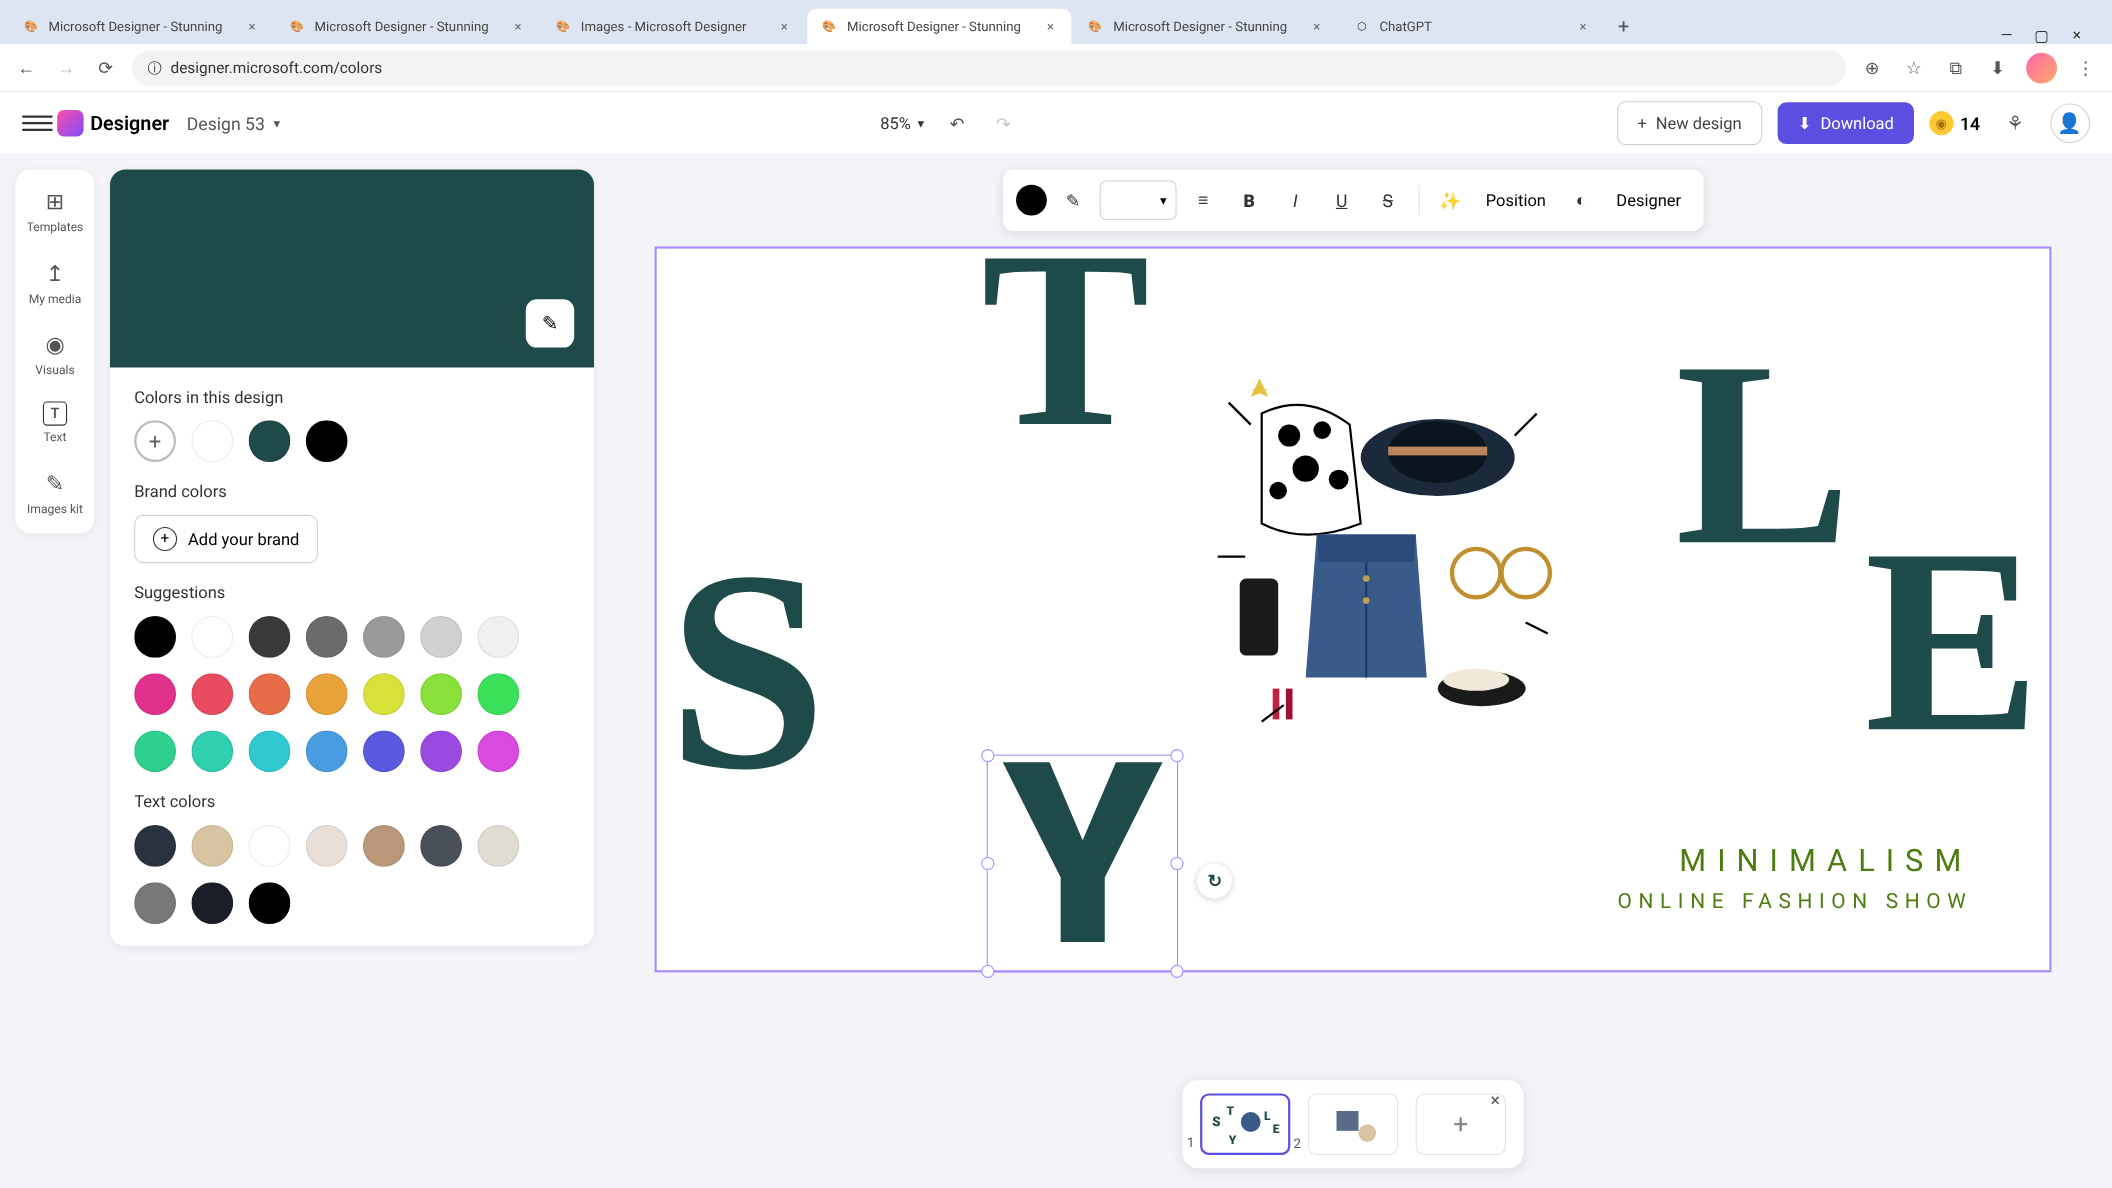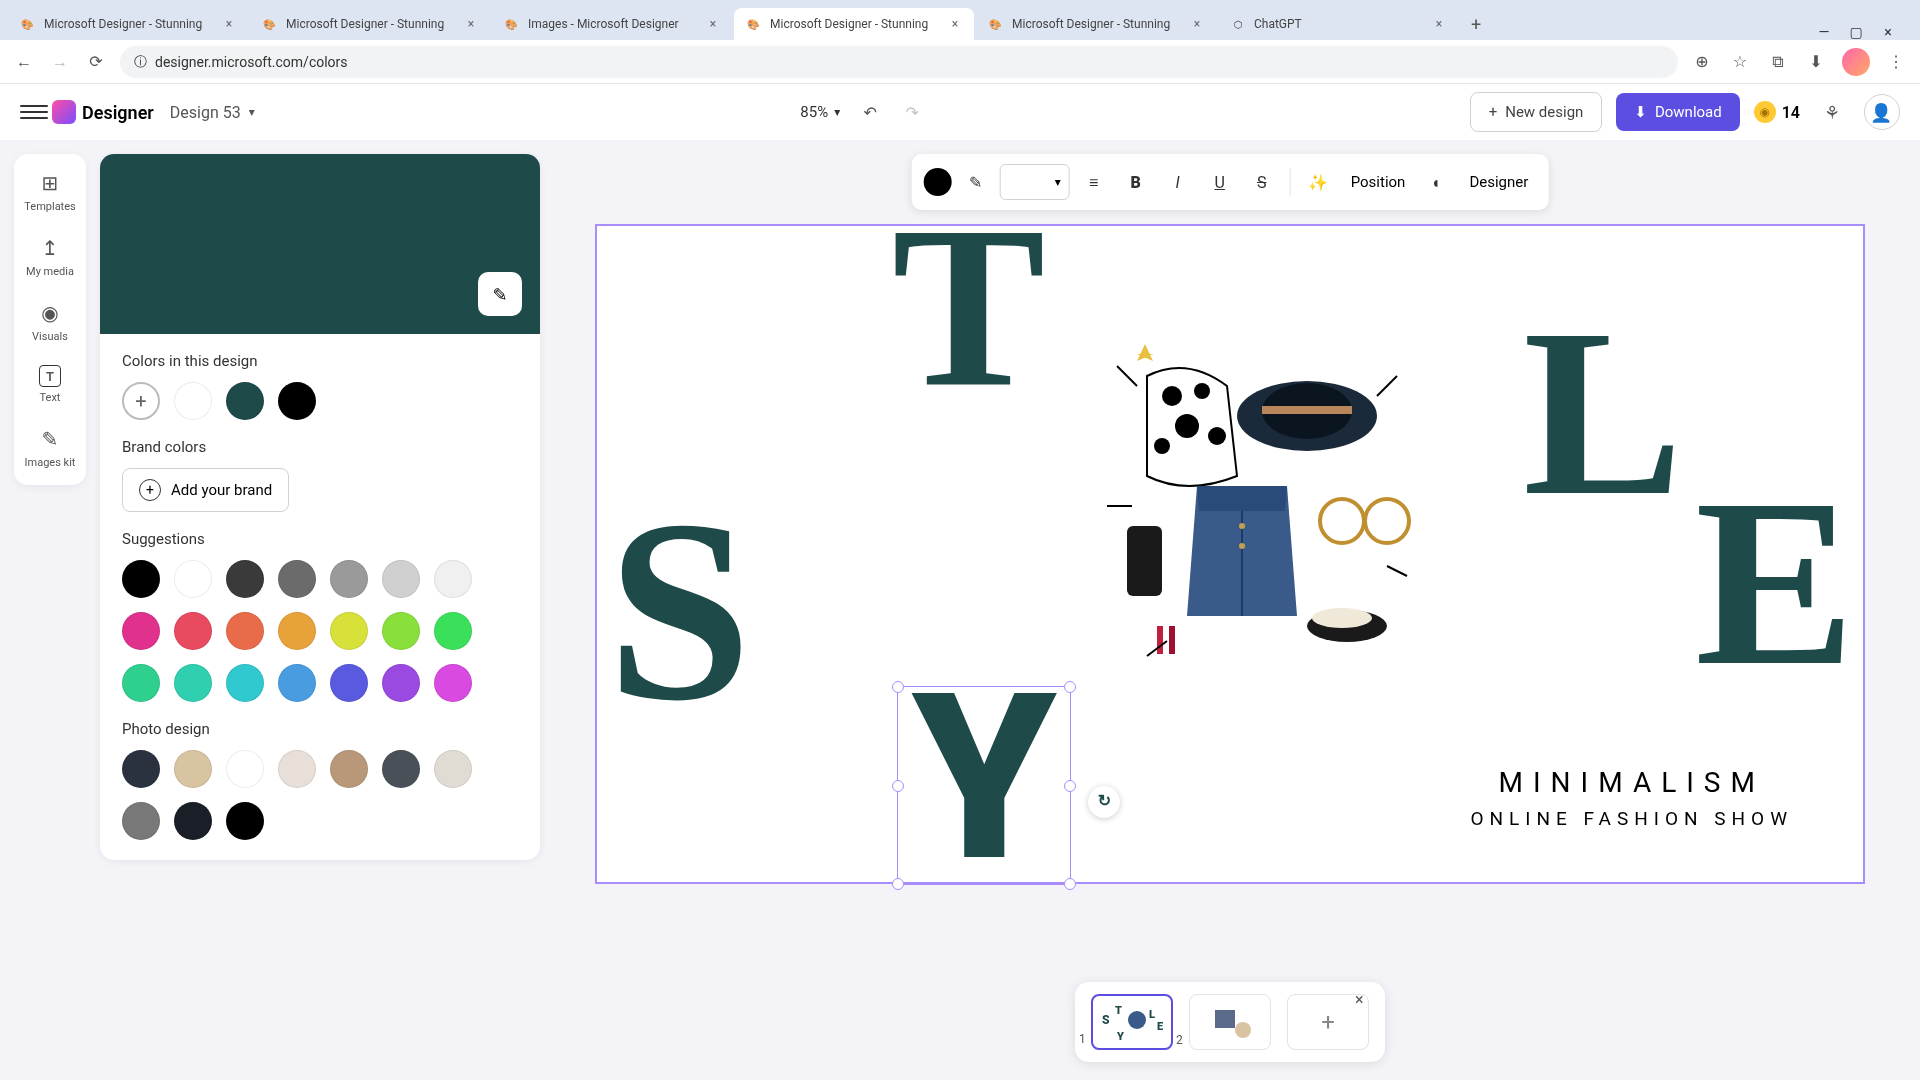"Photo design" div.panel-label { text: Photo design -> Text colors }
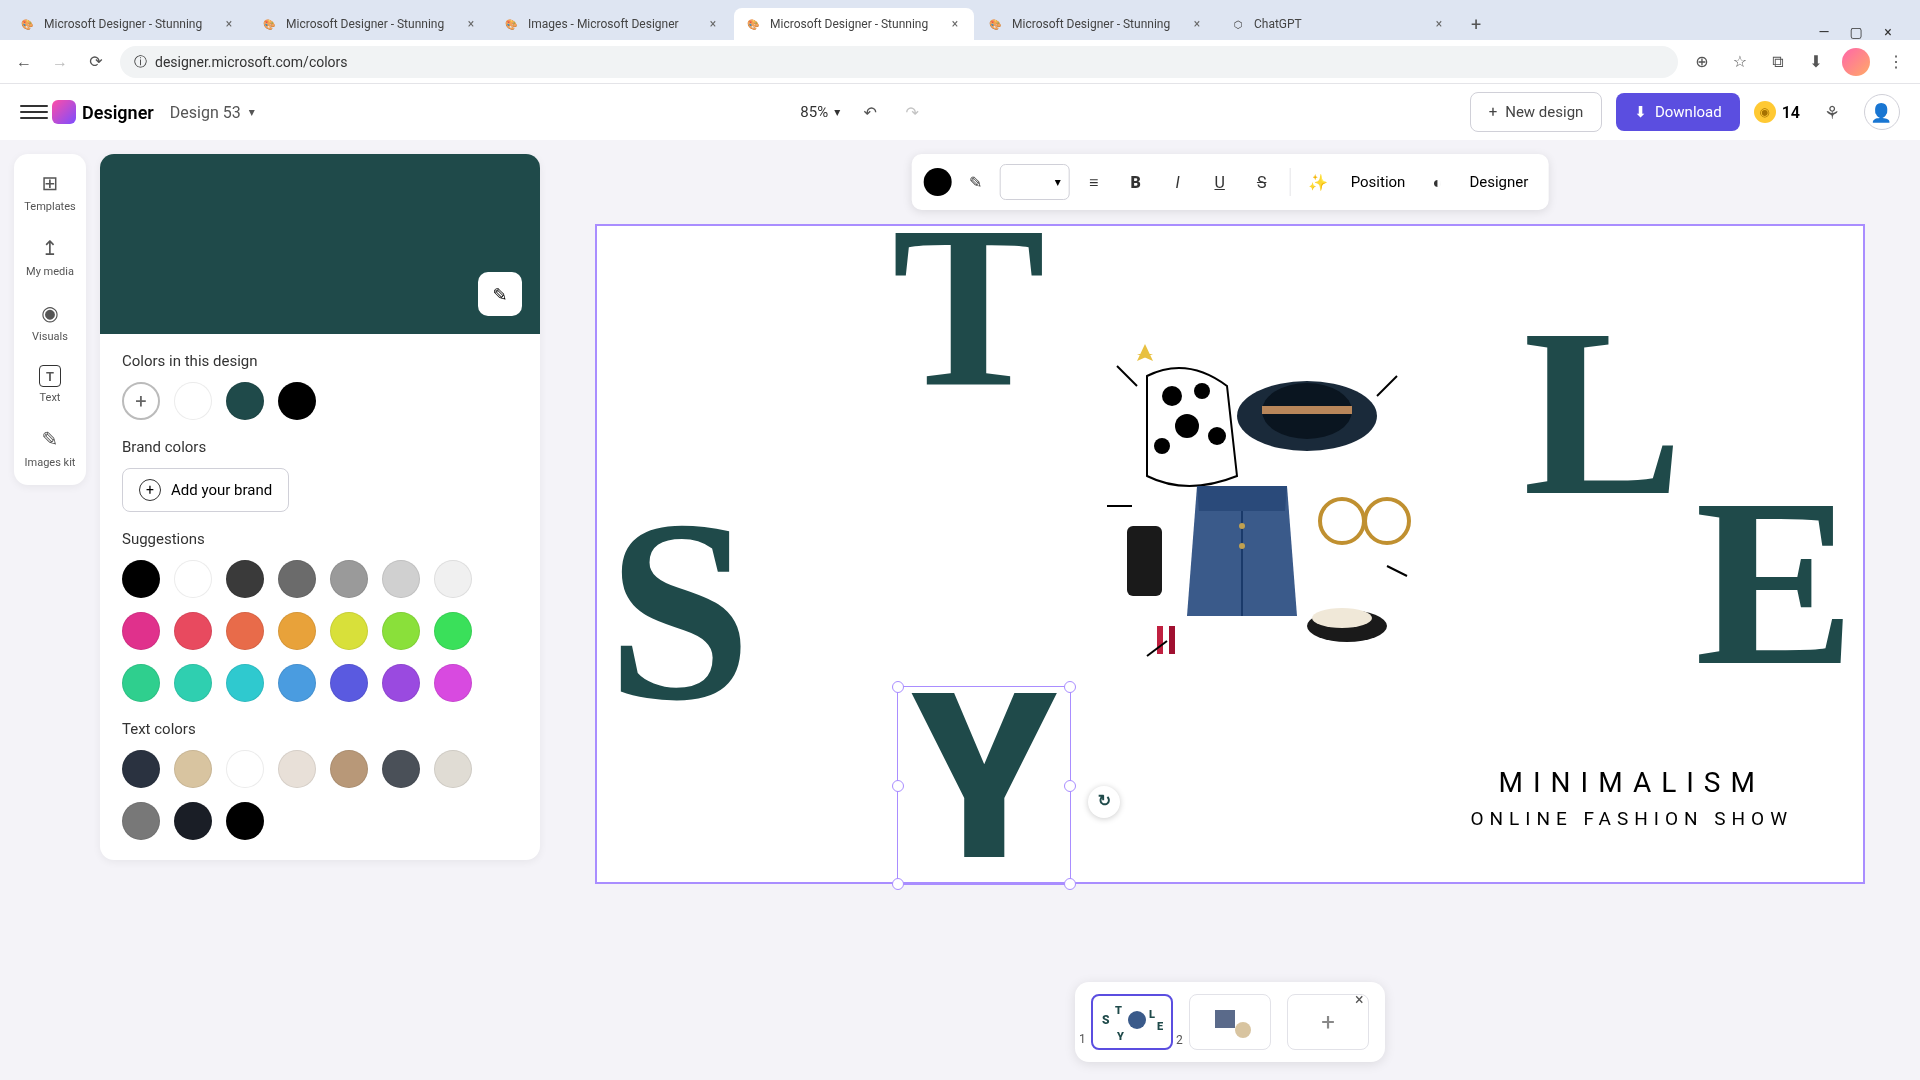"MINIMALISM" .minimal-txt { color: #000000 -> #4d7c0f; text-align: center -> right }
